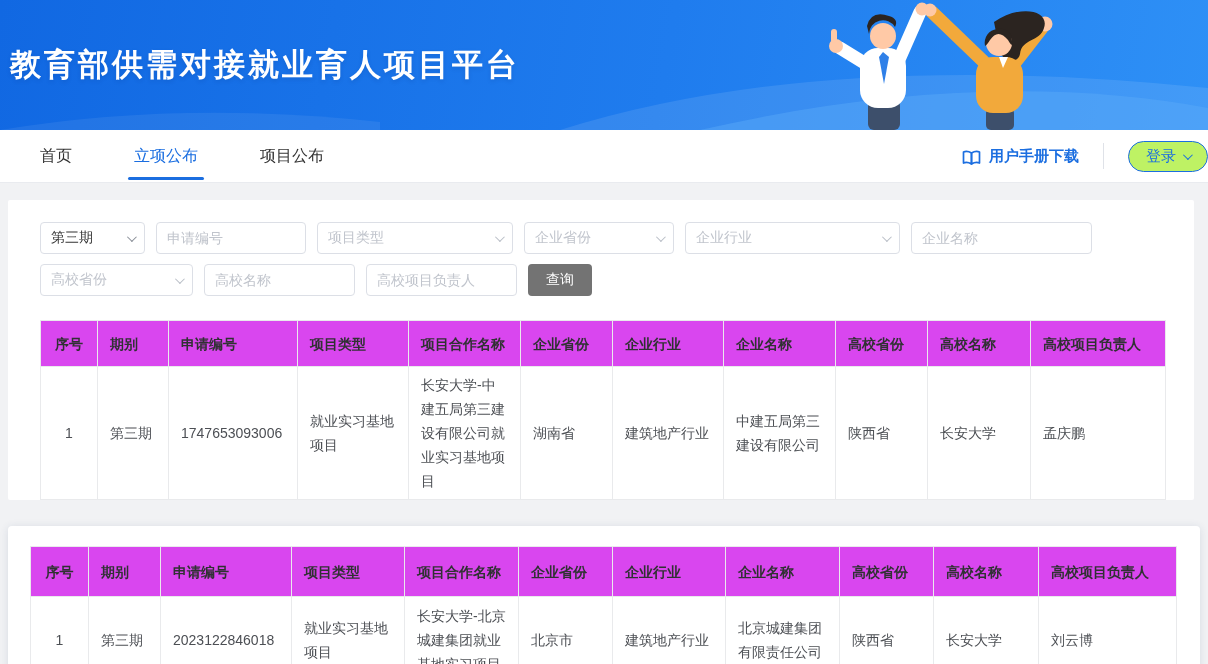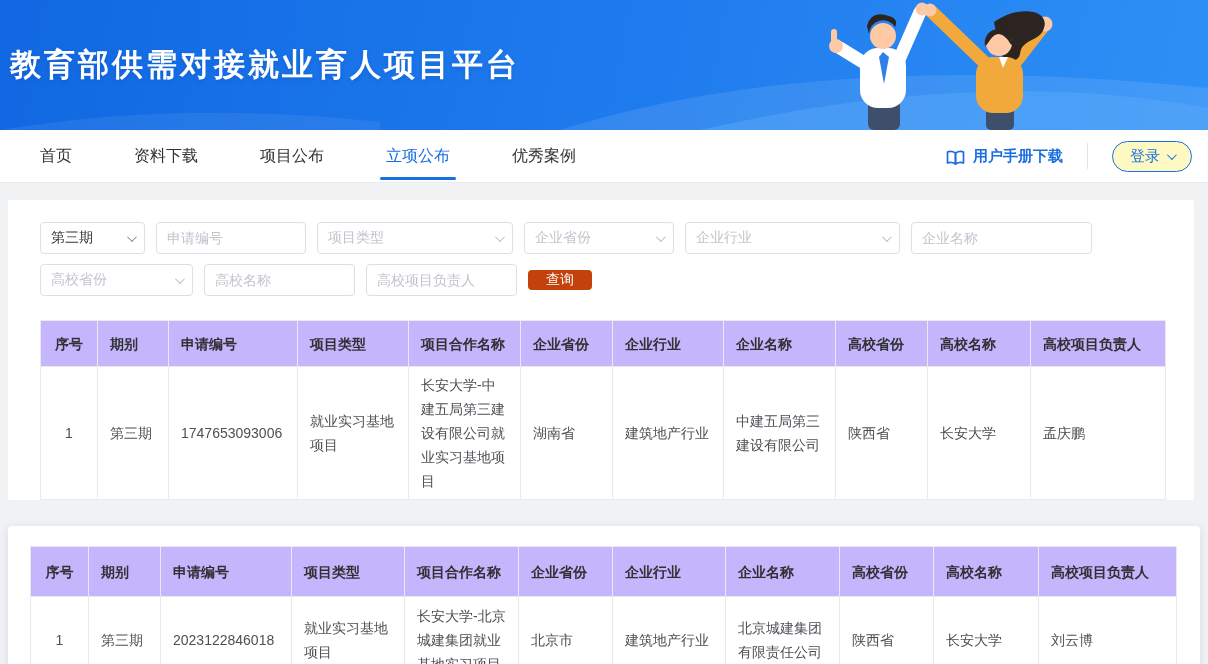"首页" .nav { padding: 0 16px 0 40px -> 0 0 0 40px }
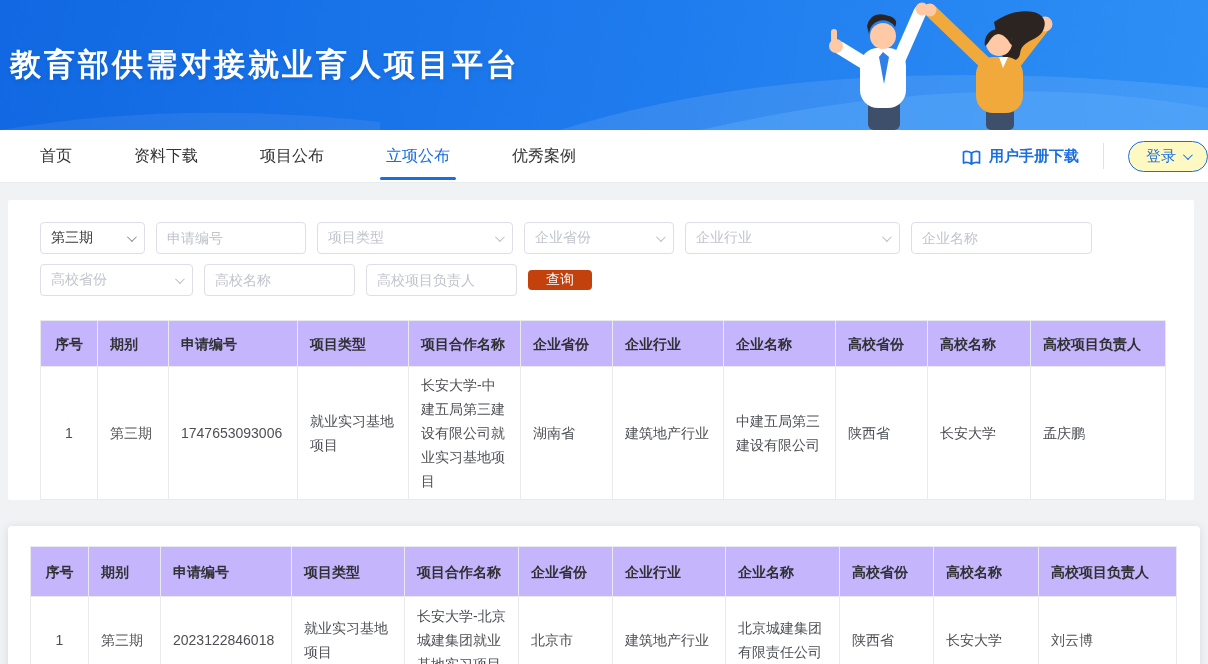"资料下载" div.nav-tab { html: <div>资料下载</div> -> none }
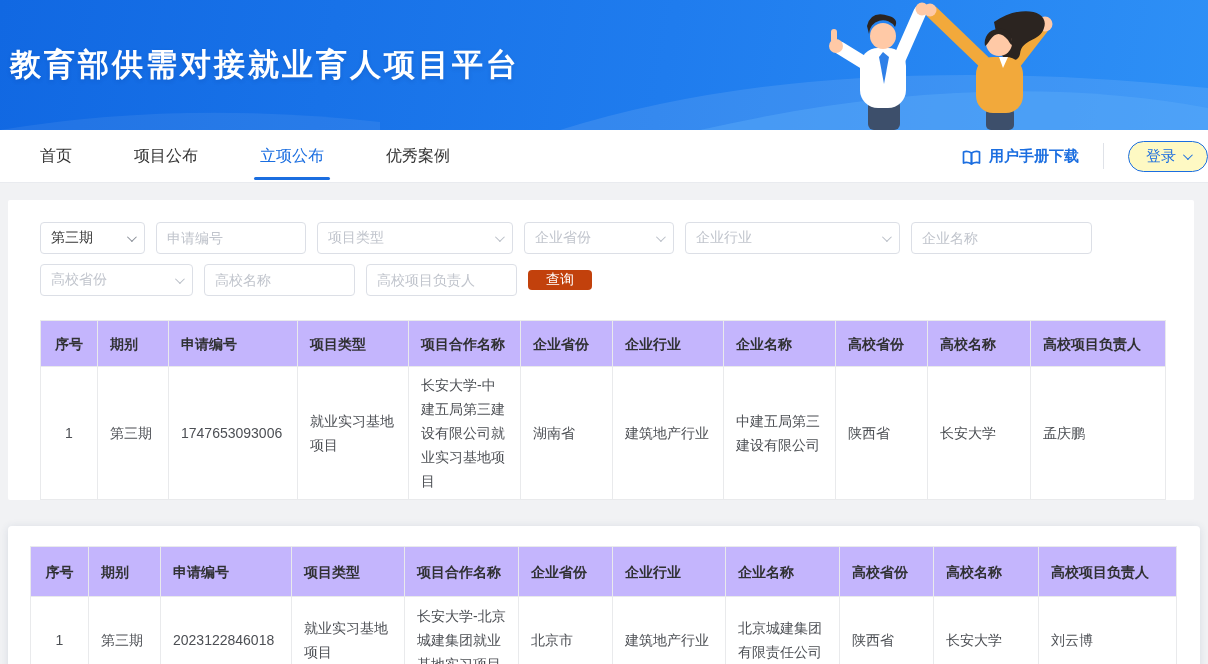"项目公布" div.nav-tab { order: before "立项公布" -> after "立项公布" }
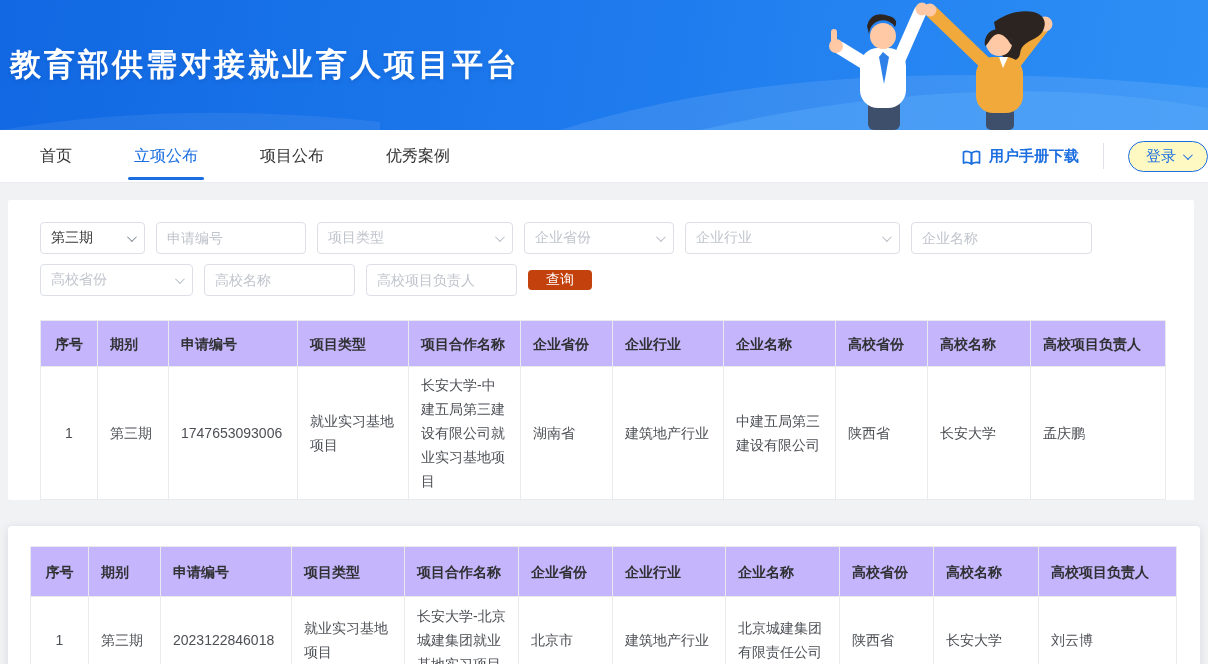"优秀案例" div.nav-tab { html: <div>优秀案例</div> -> none }
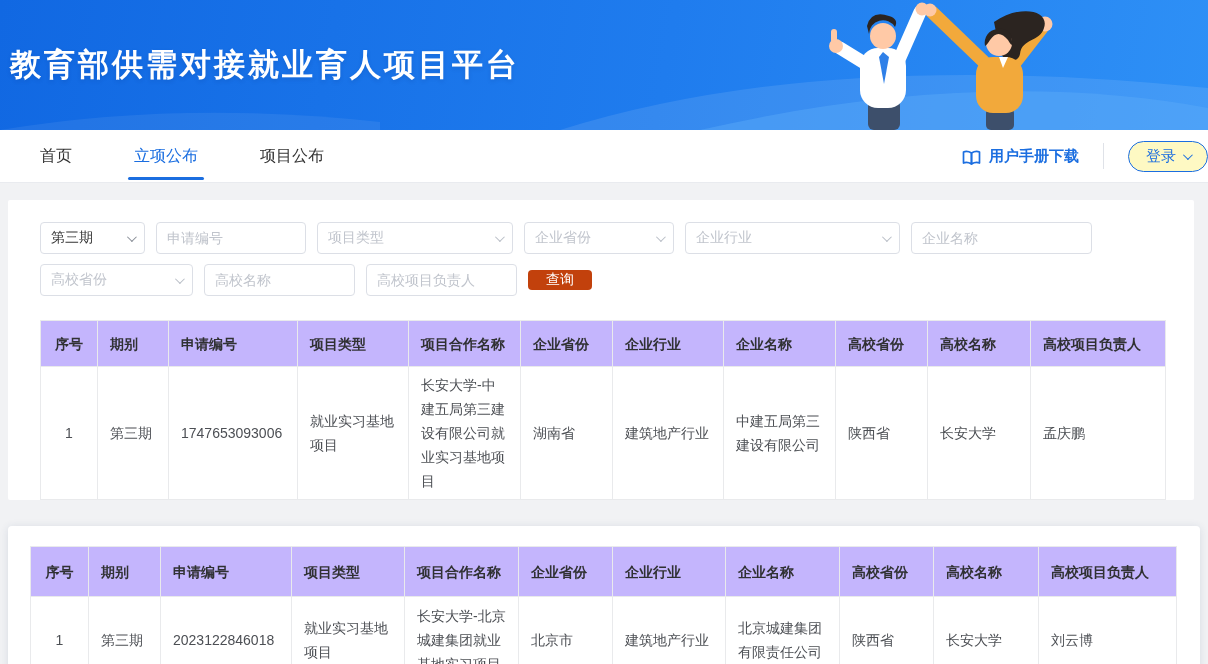"登录" .login-btn { background: #fef9c3 -> #bef264 }
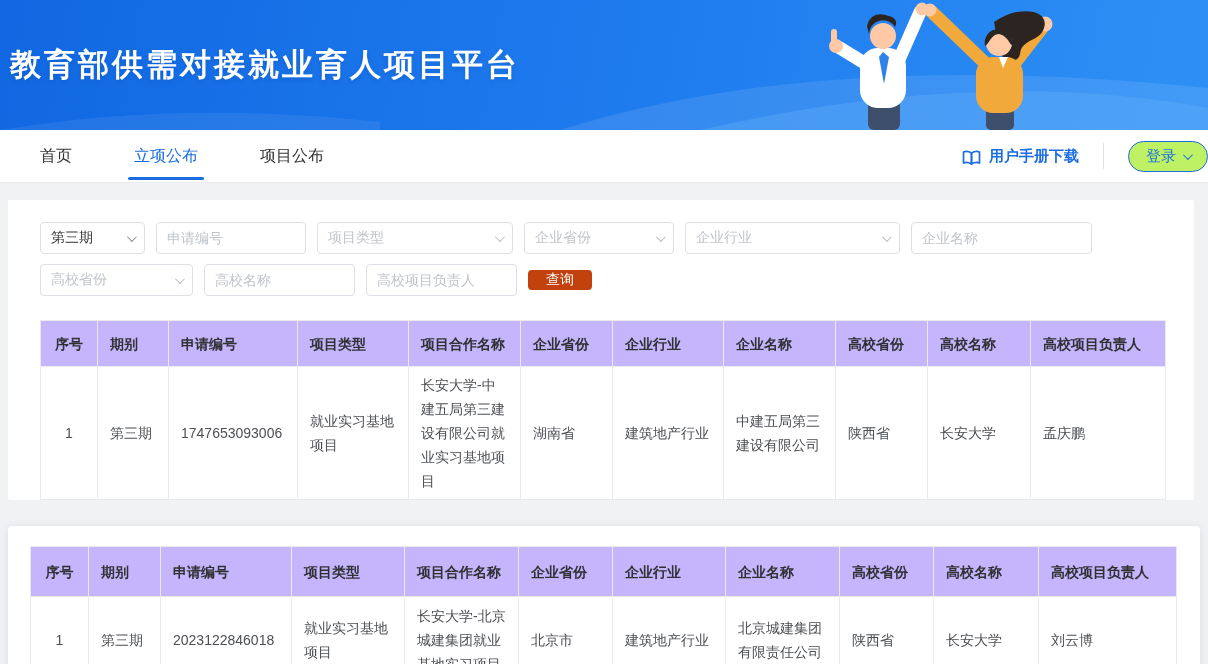"查询" .search-btn { background: #c2410c -> #737373; height: 20px -> 32px }
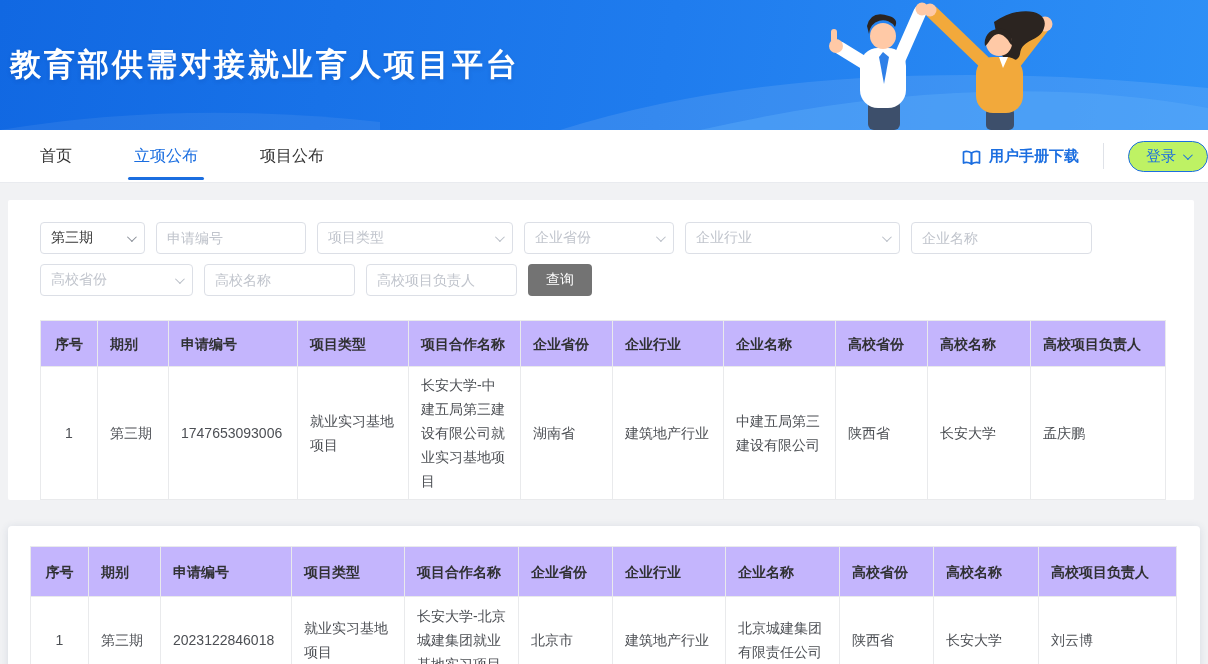"序号" th { background: #c4b5fd -> #d946ef }
